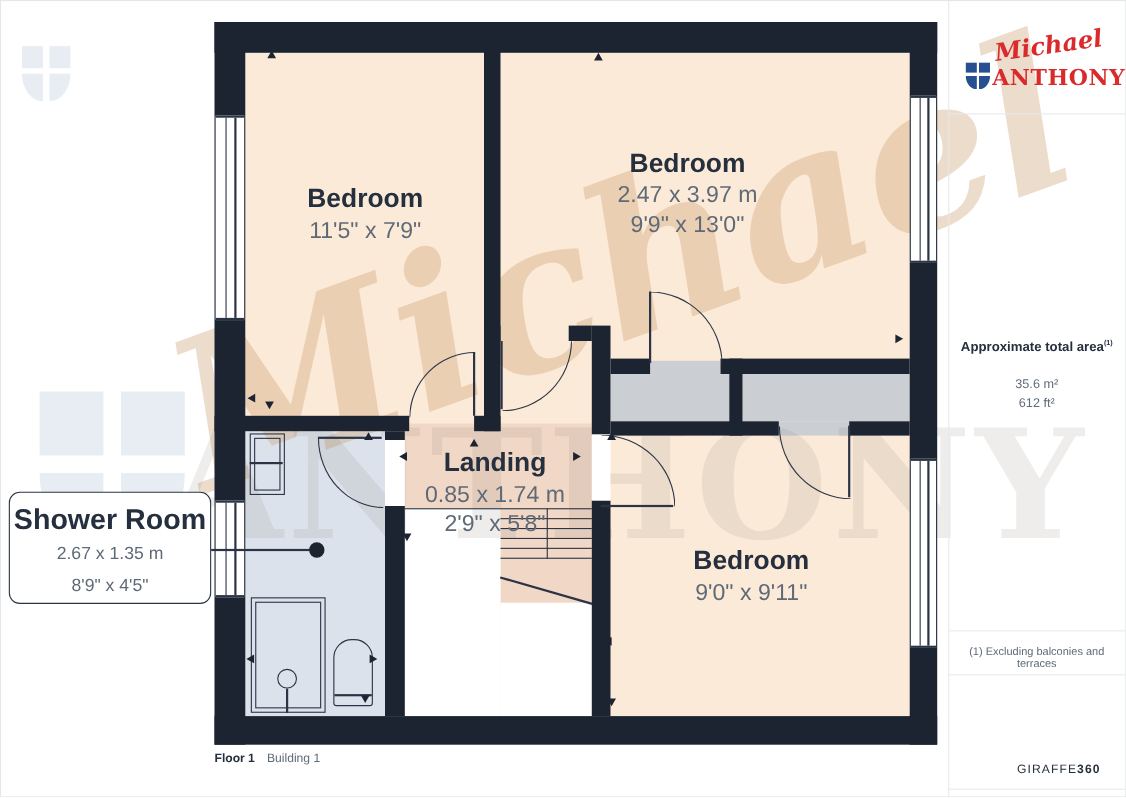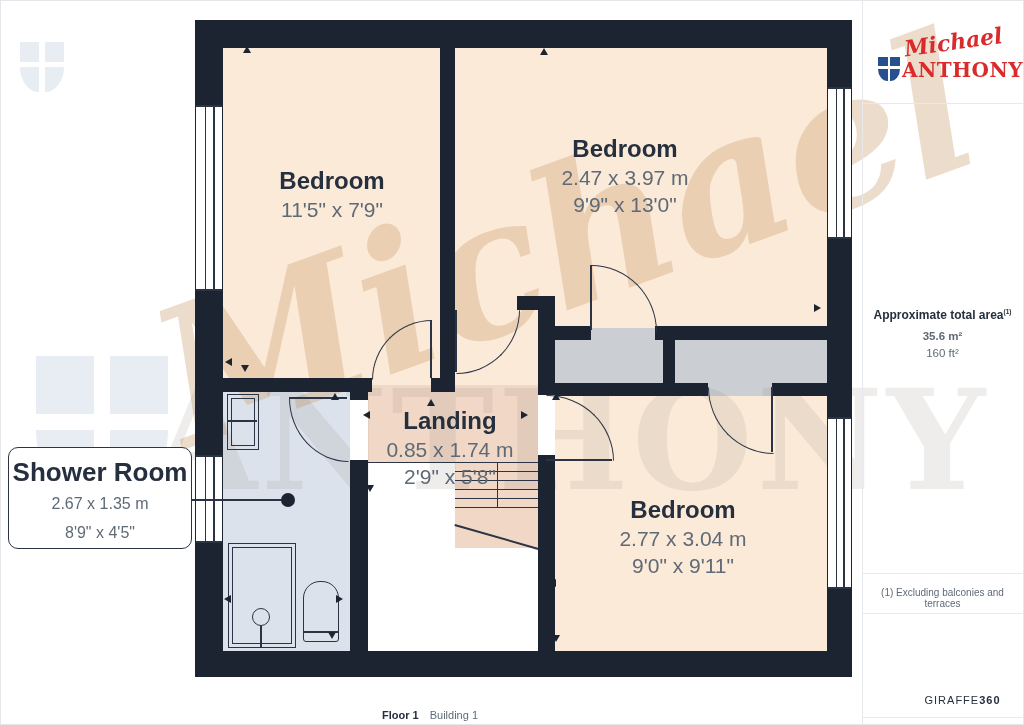"35.6 m²" div.side-text { font-weight: bold -> none; margin-top: 8px -> 22px }
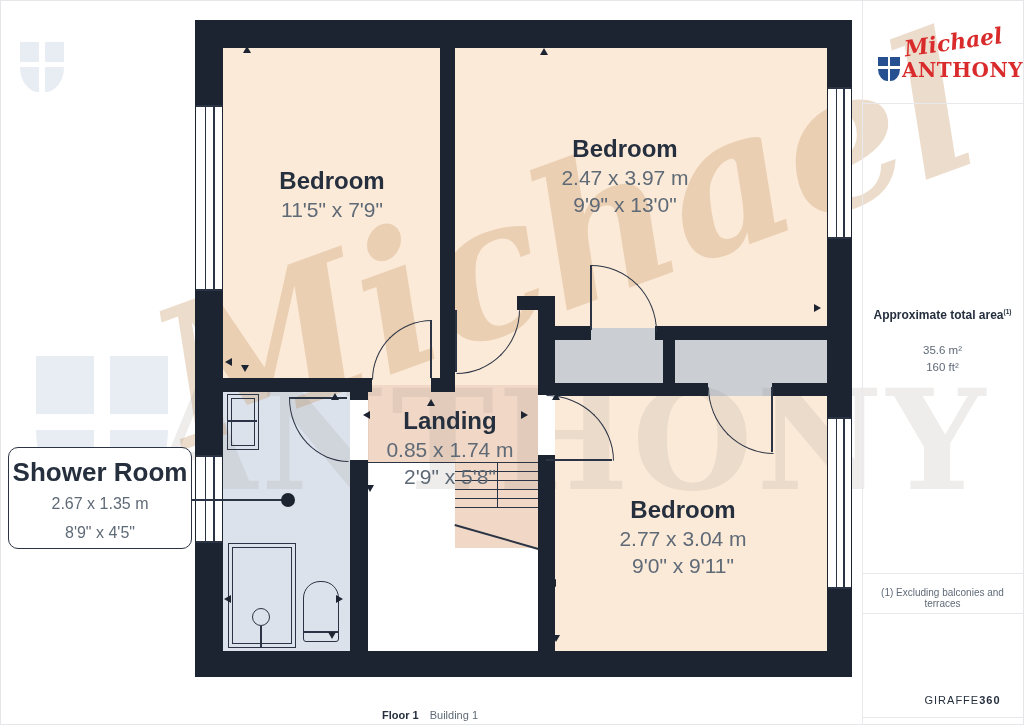"160 ft²" div.side-text { text: 160 -> 612 }
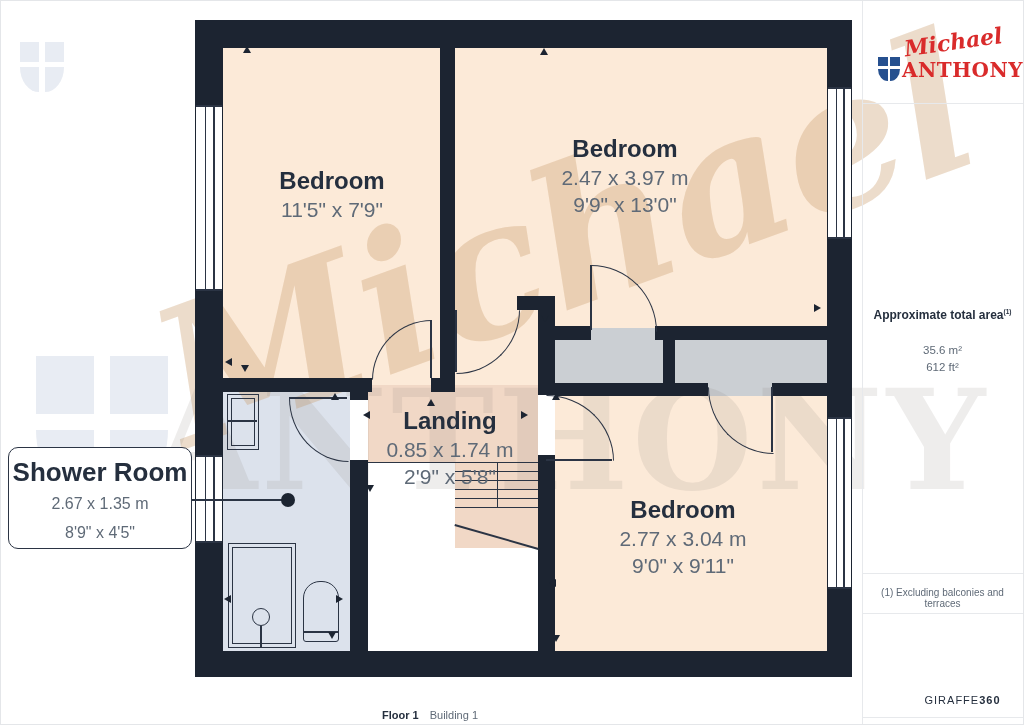"2.77 x 3.04 m" div.rdim { html: <div>2.77 x 3.04 m</div> -> none }
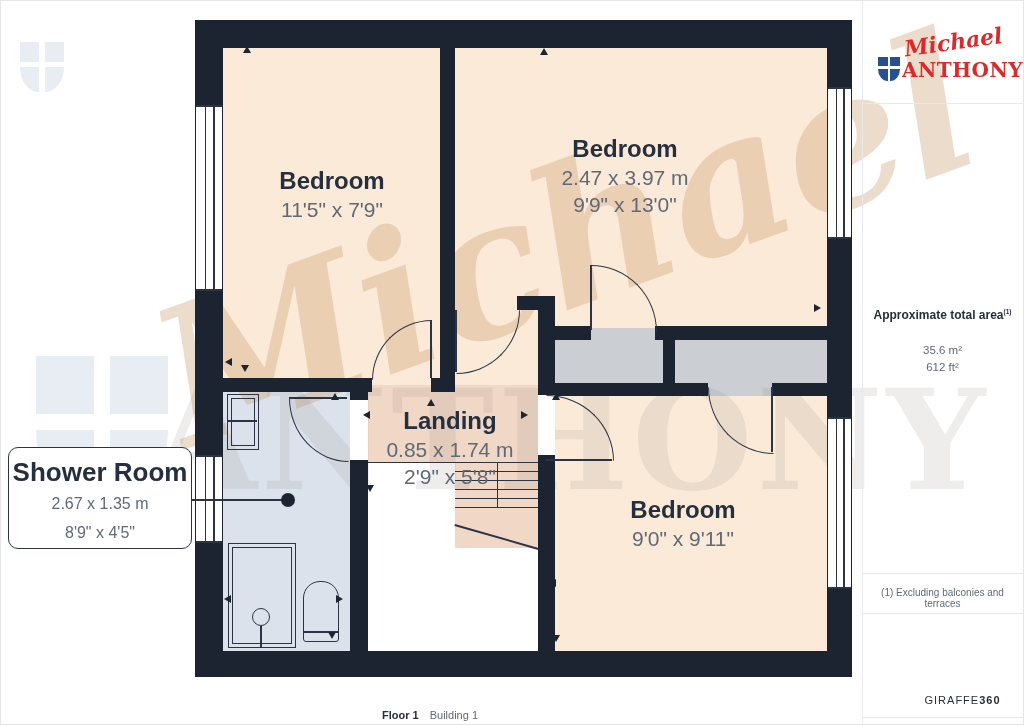"Floor 1 Building 1" div.abs { text-align: center -> left; top: 709px -> 684px }
